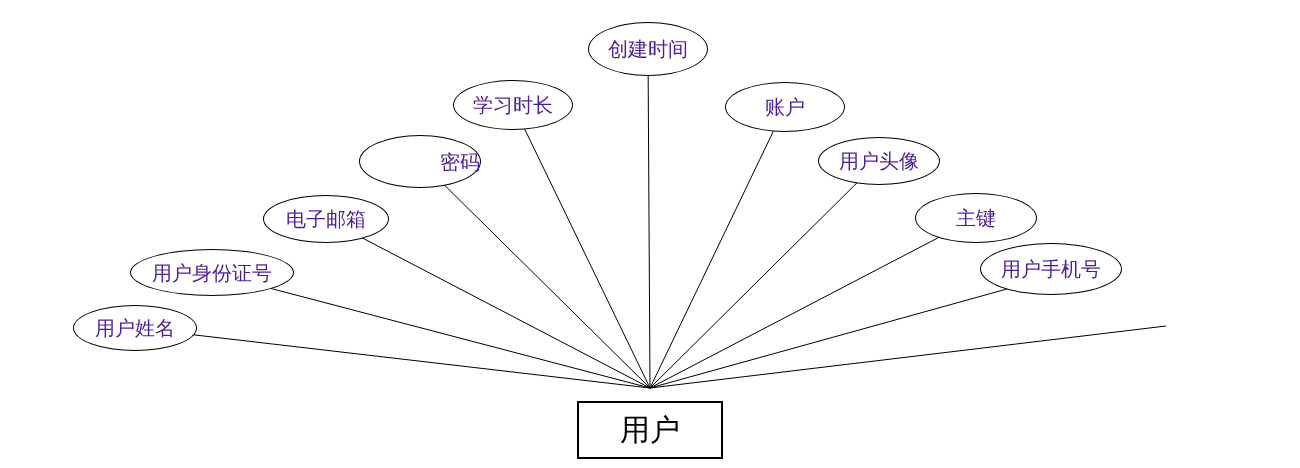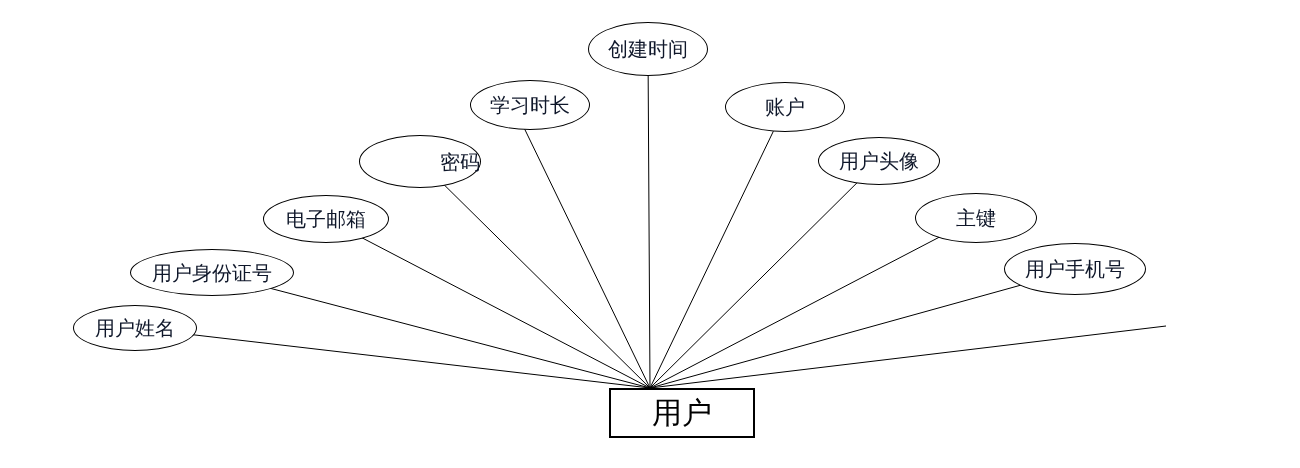"创建时间" .node-label { color: #0f172a -> #4c1d95 }
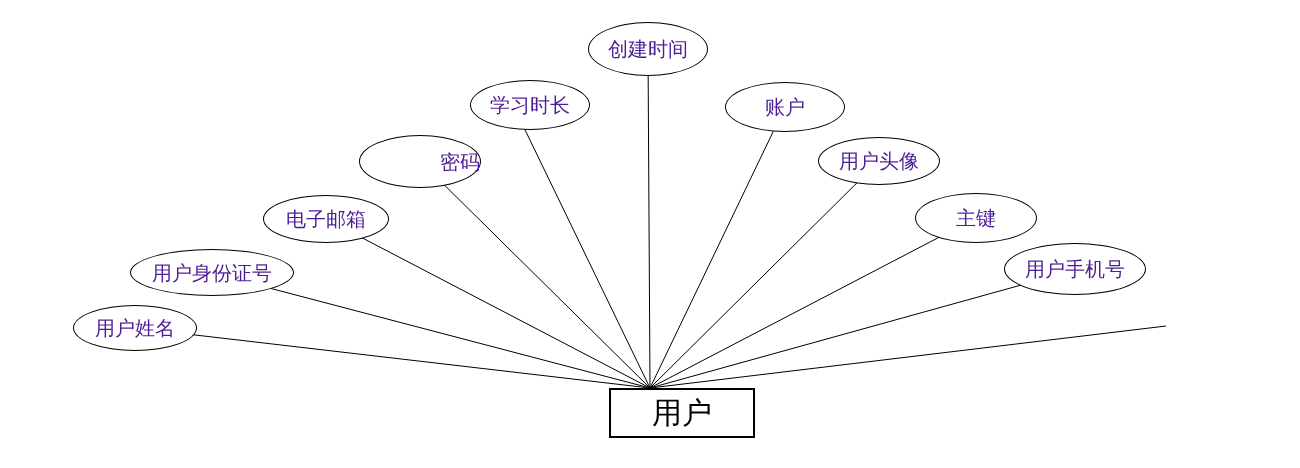"学习时长" .n-study-duration { left: 470px -> 453px }
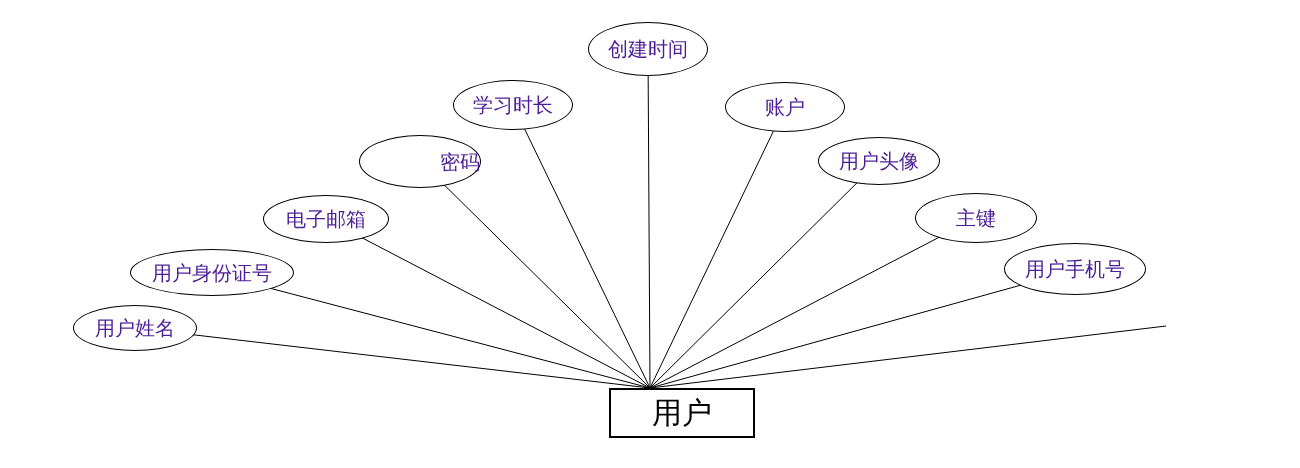"用户手机号" .n-user-phone { left: 1004px -> 980px }
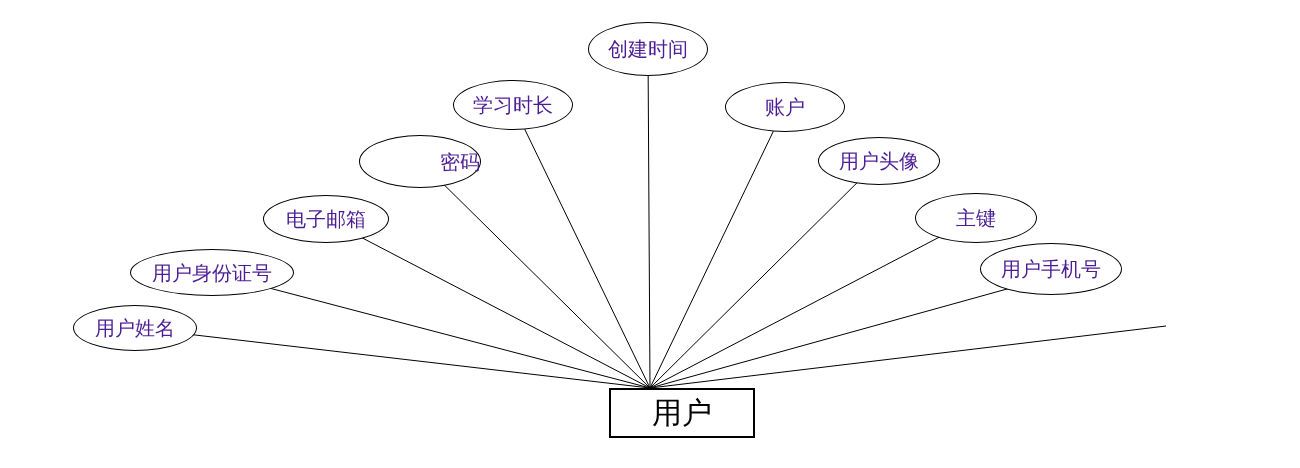"用户" .entity { height: 50px -> 58px; margin-left: 32px -> none; top: 388px -> 401px }
